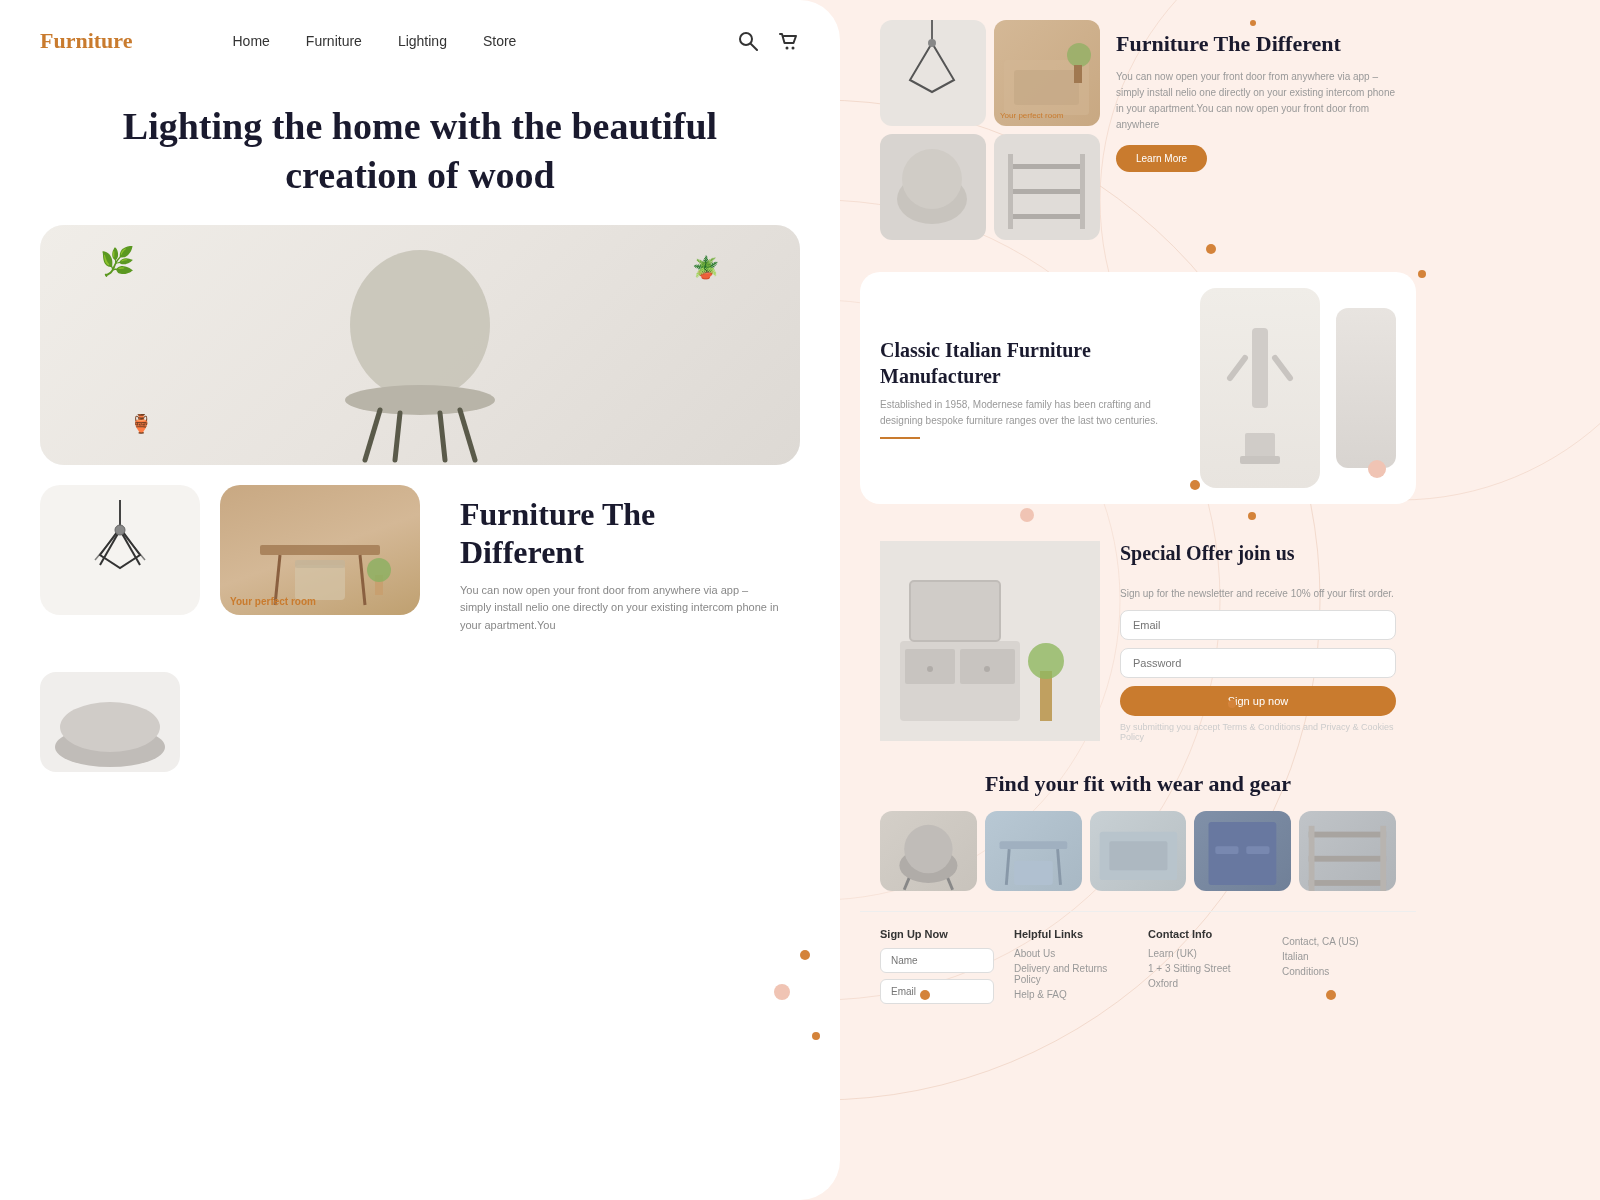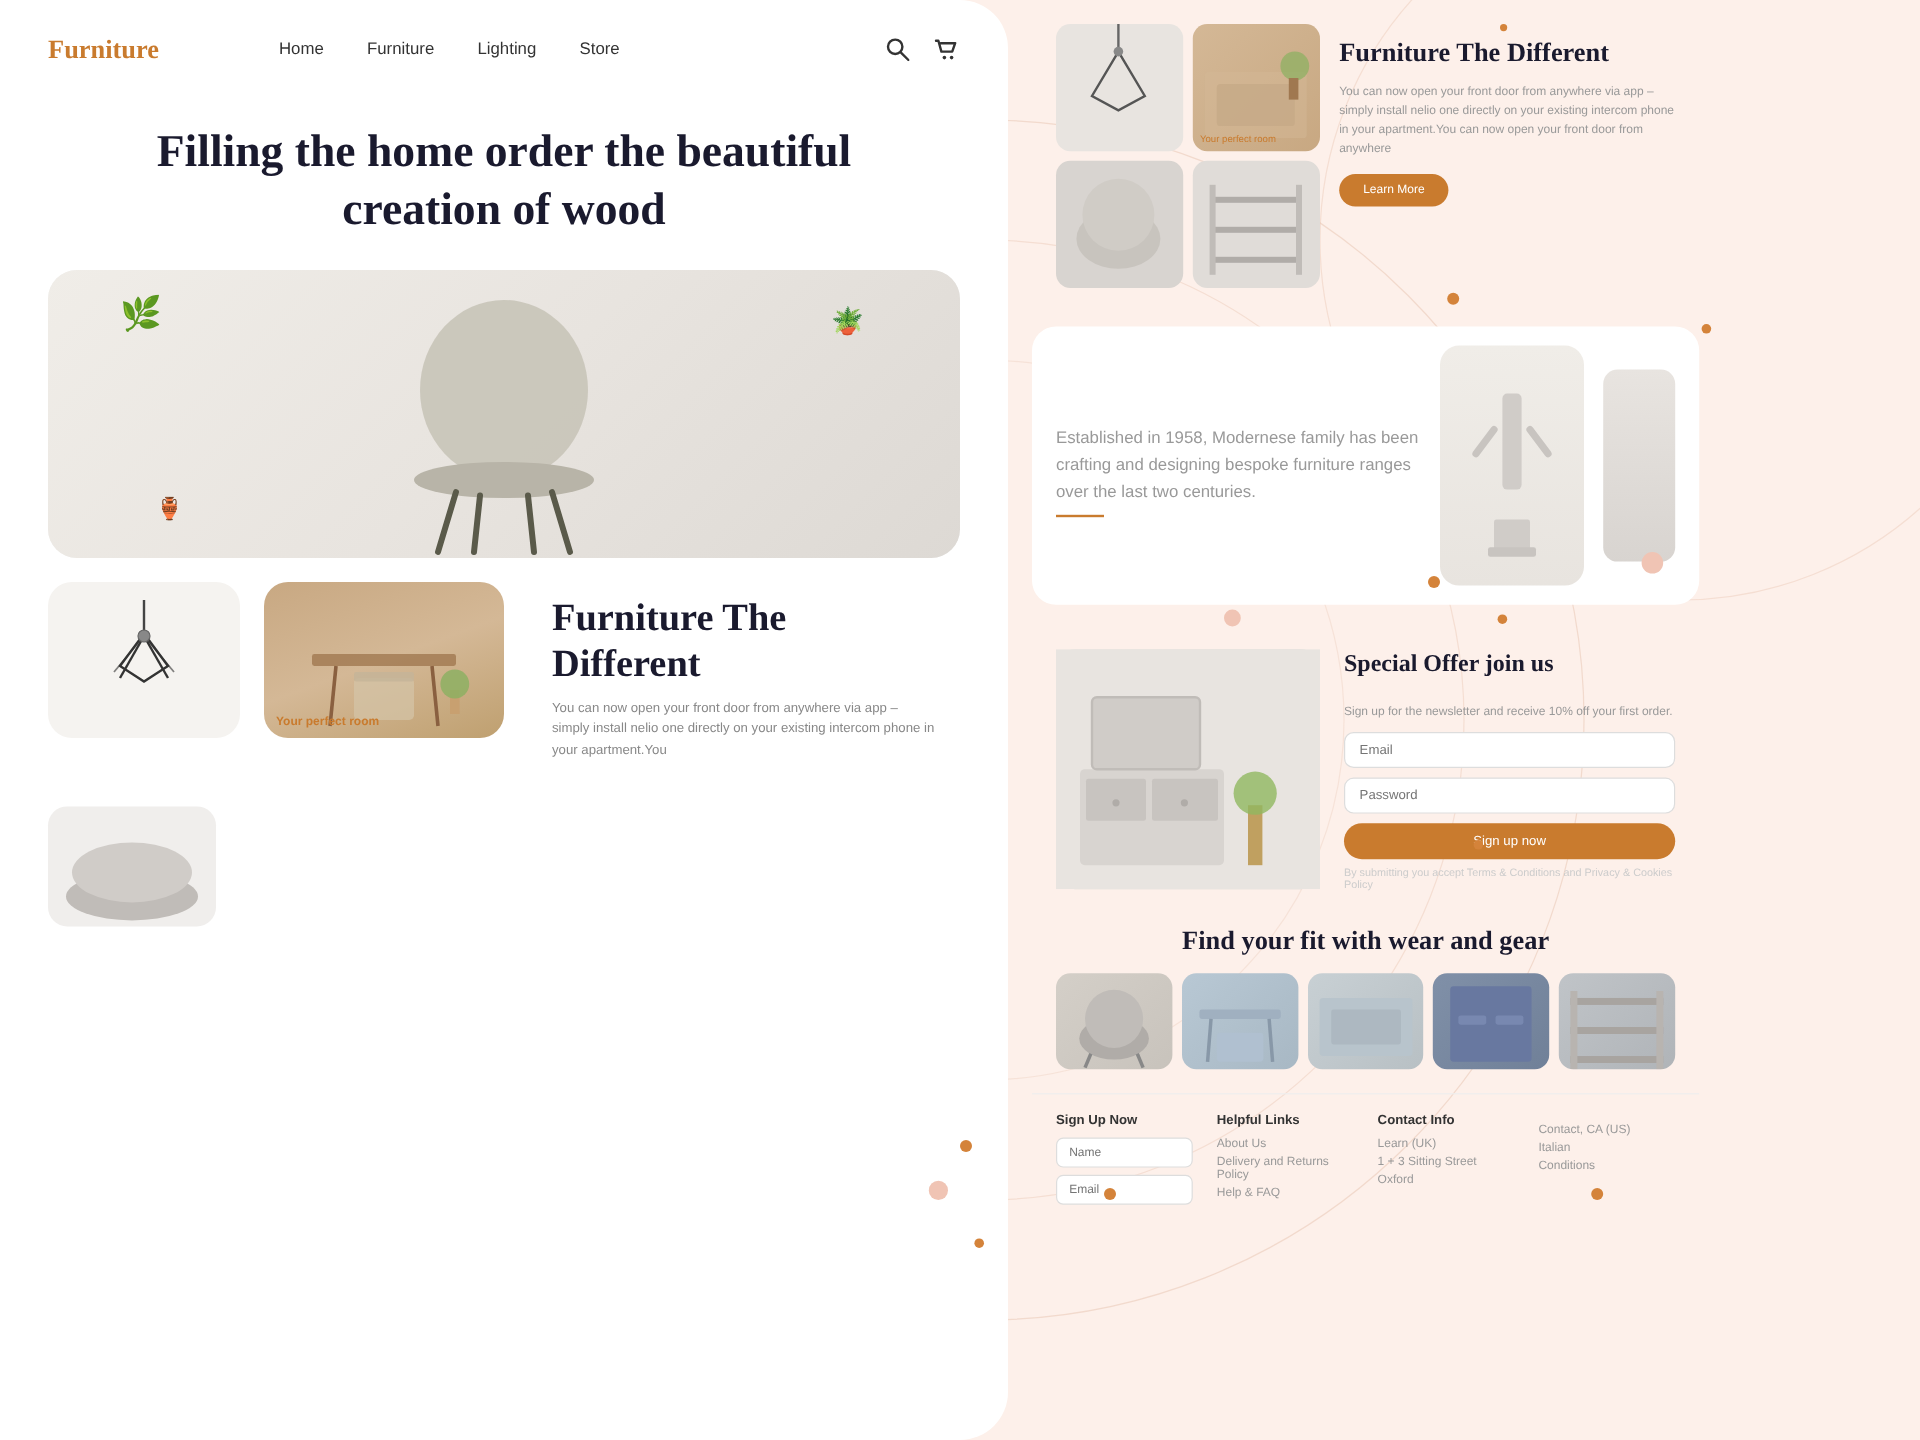"Filling the home order the" h1.hero-title { text: Filling the home order -> Lighting the home with }
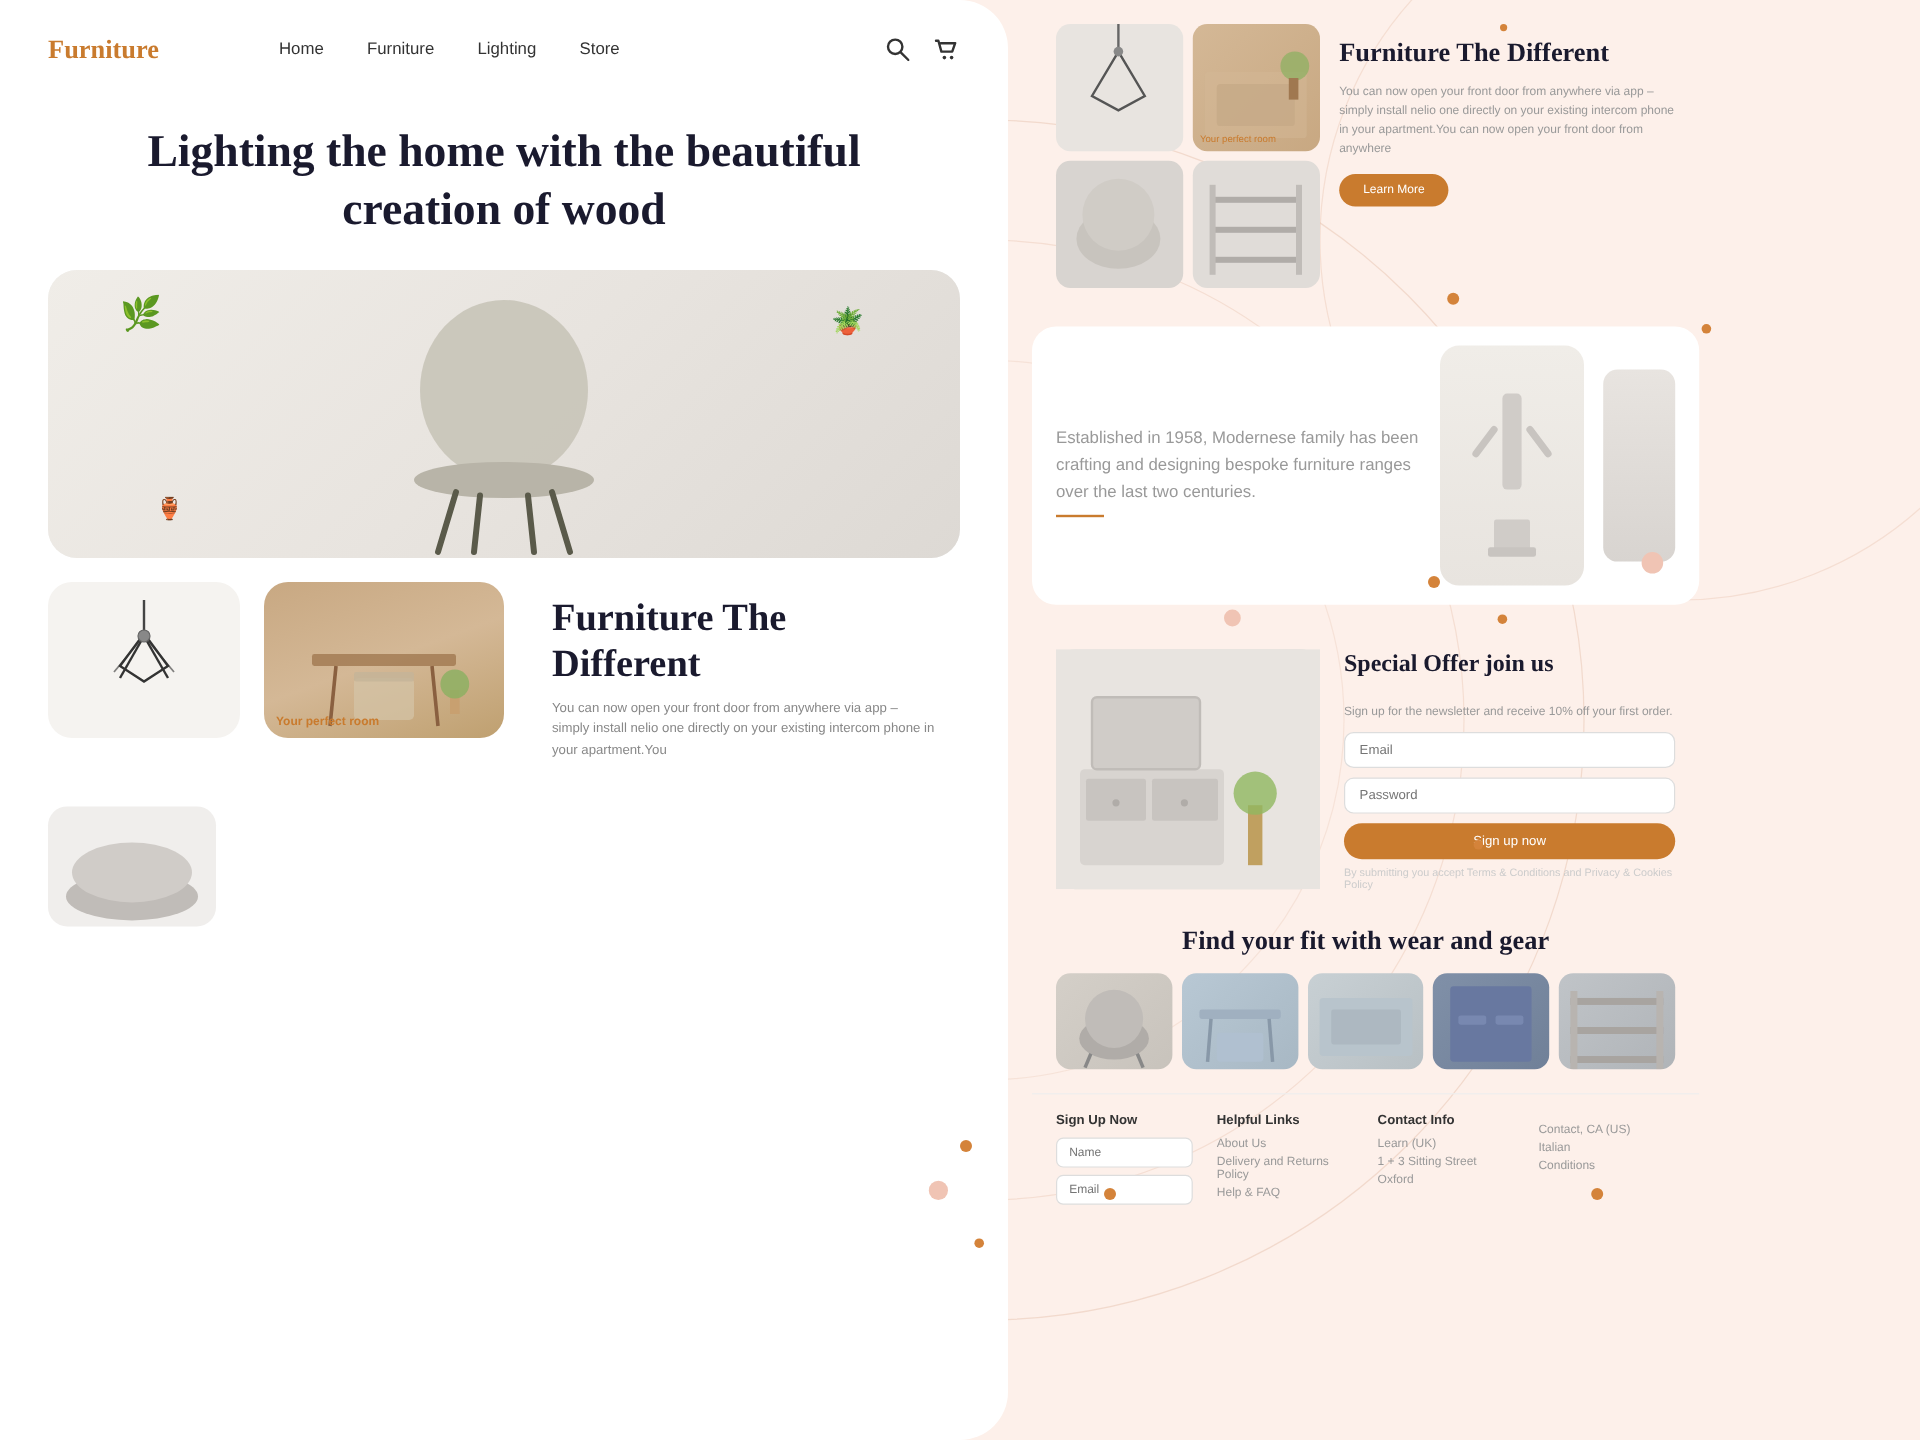"Classic Italian Furniture Manufacturer" h2.right-title-2 { html: none -> <h2>Classic Italian Furniture Manufacturer</h2> }
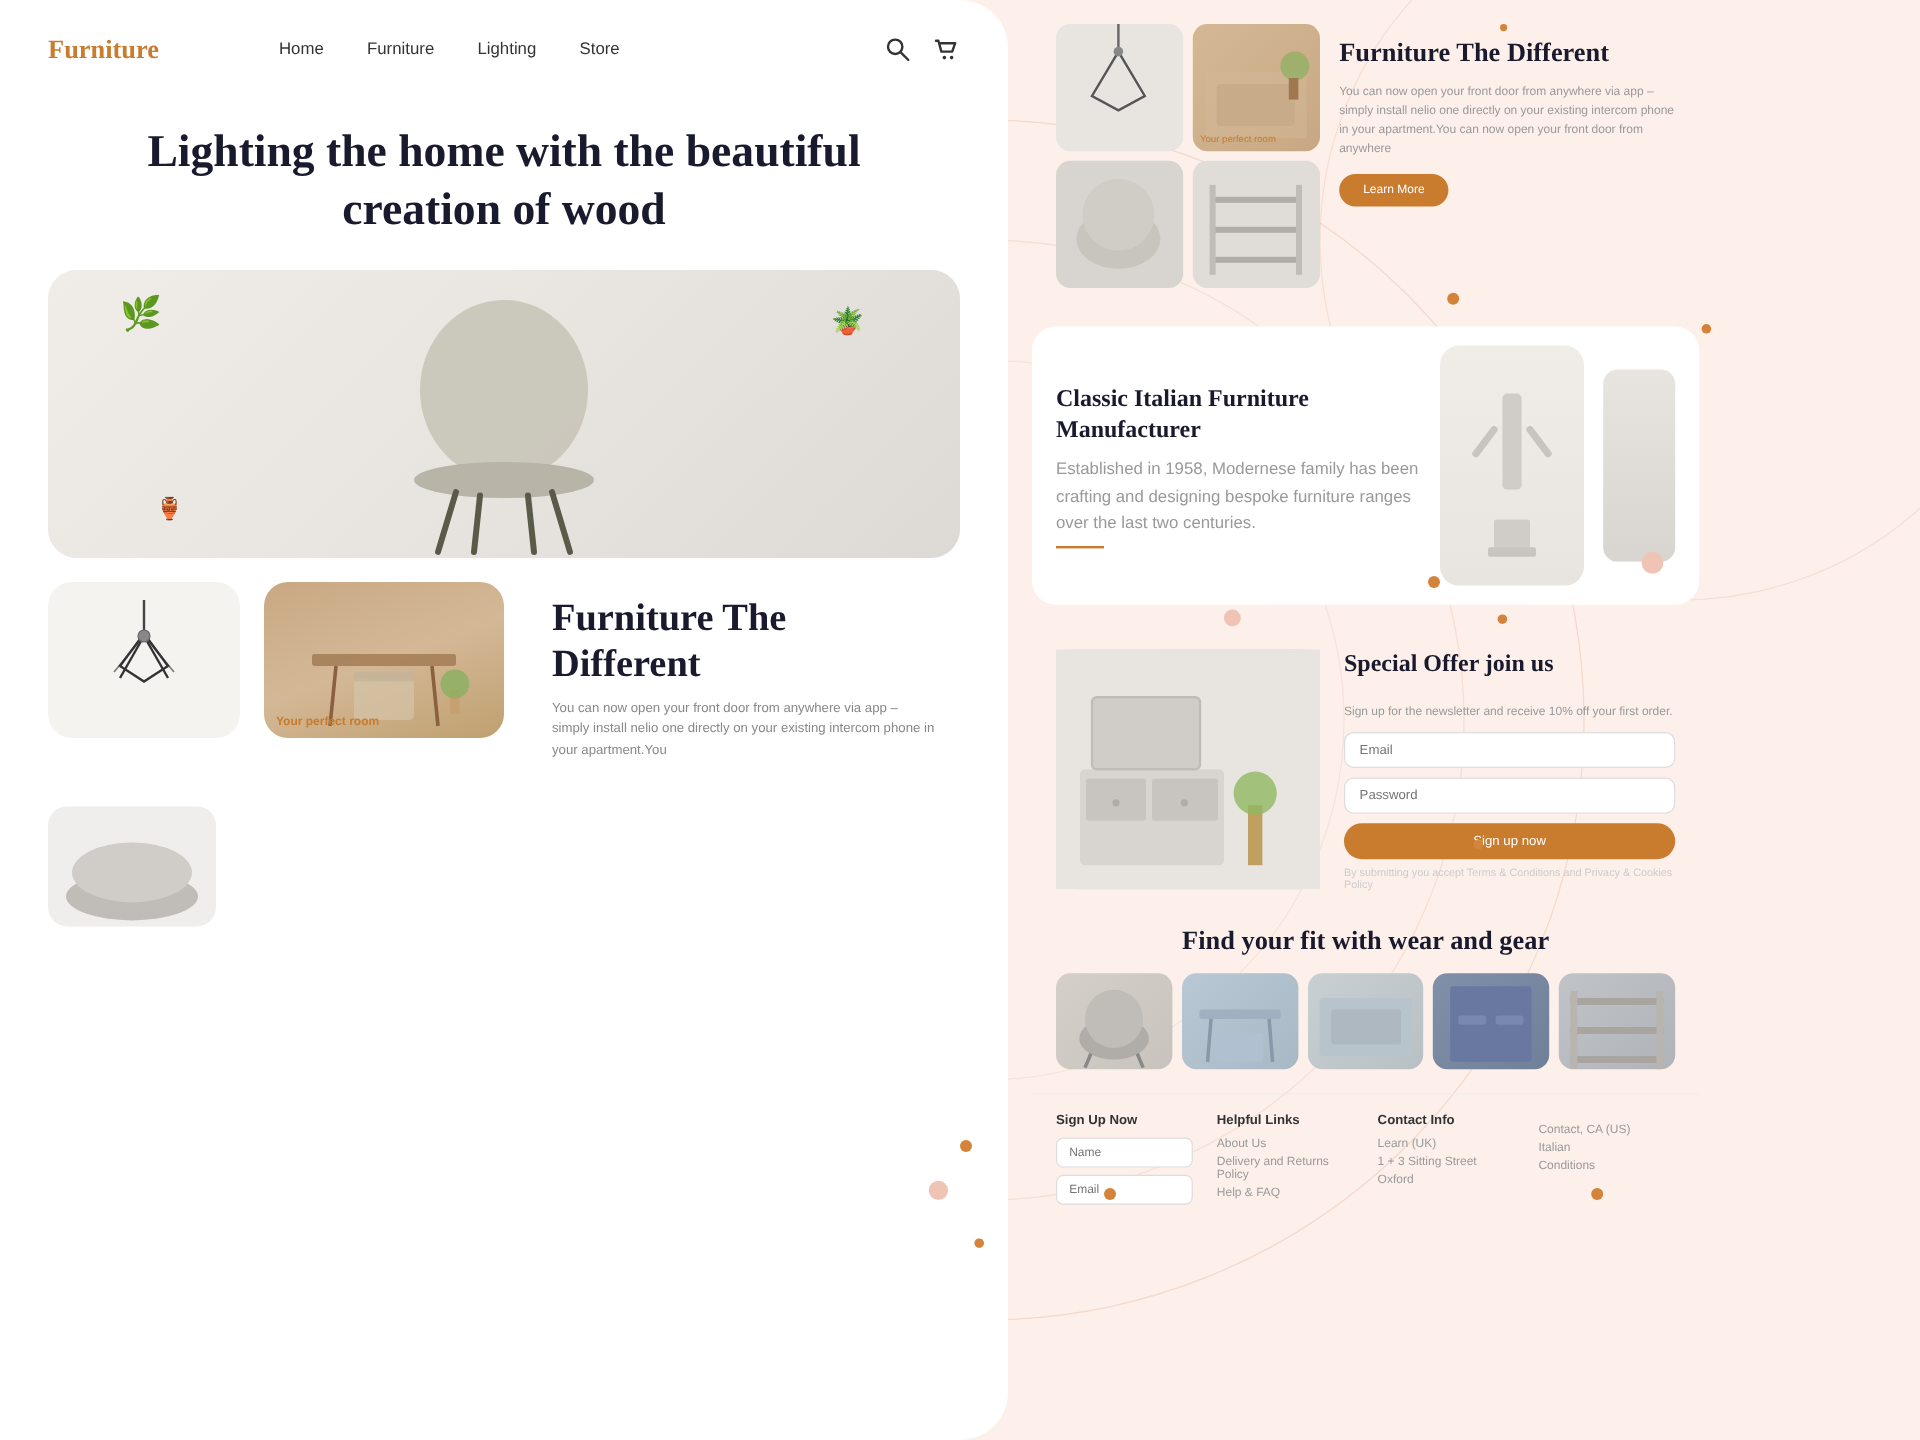"Established in 1958, Modernese family" .right-desc-2 { font-size: 14px -> 10px }
